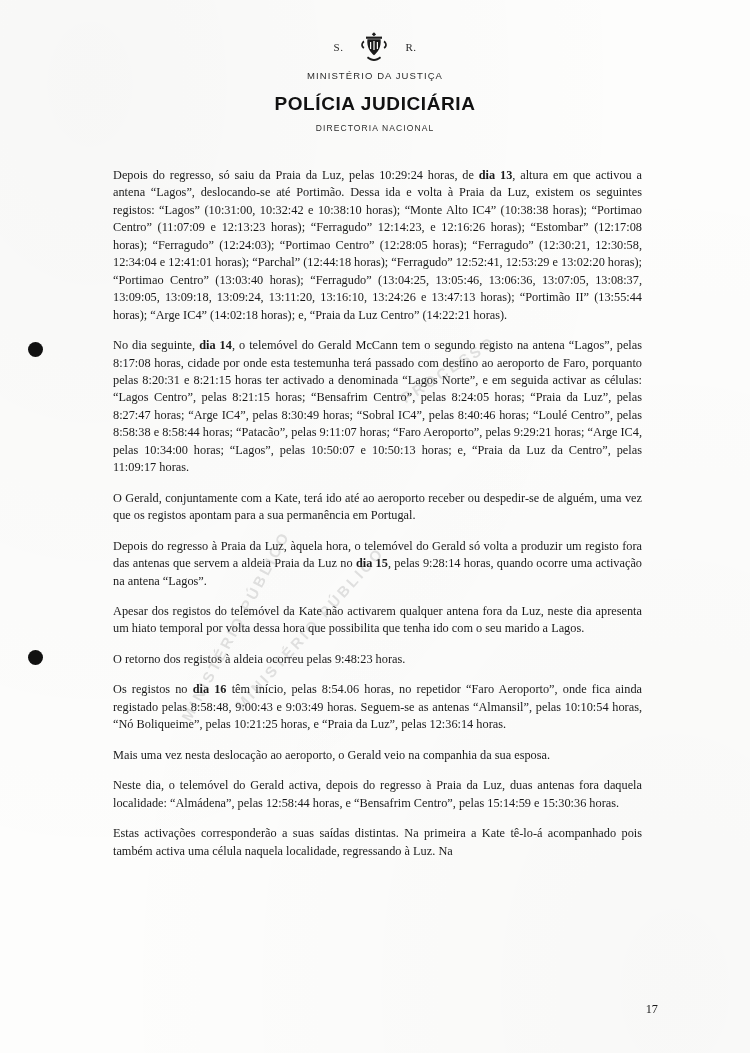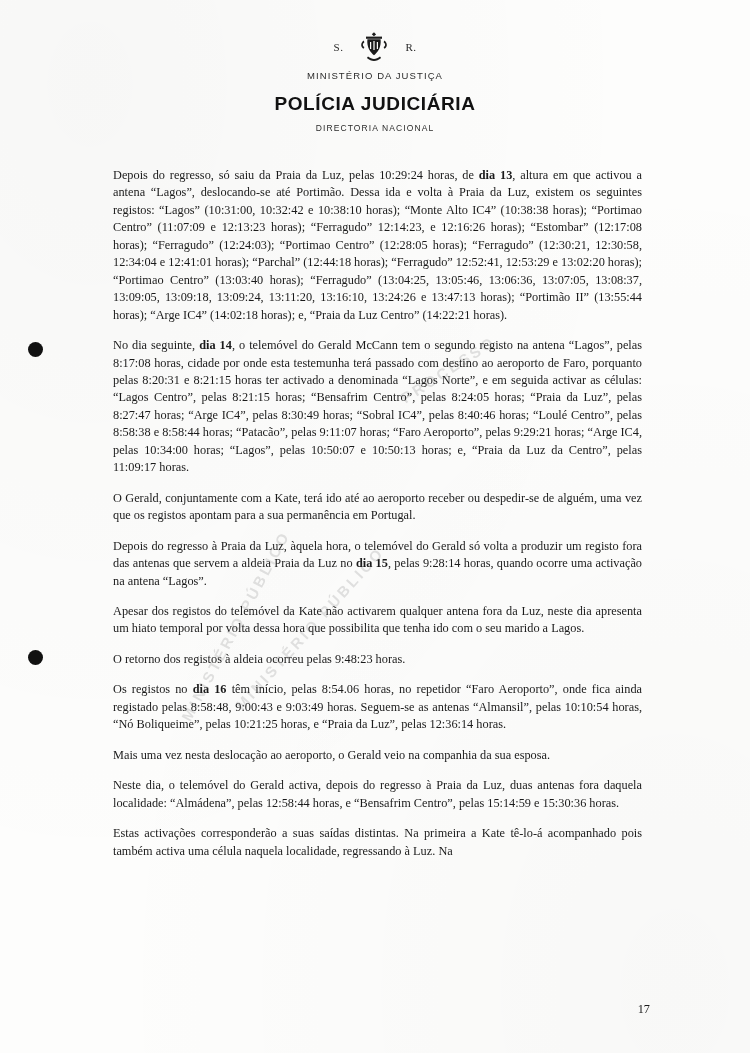"17" .folio { right: 100px -> 92px }
